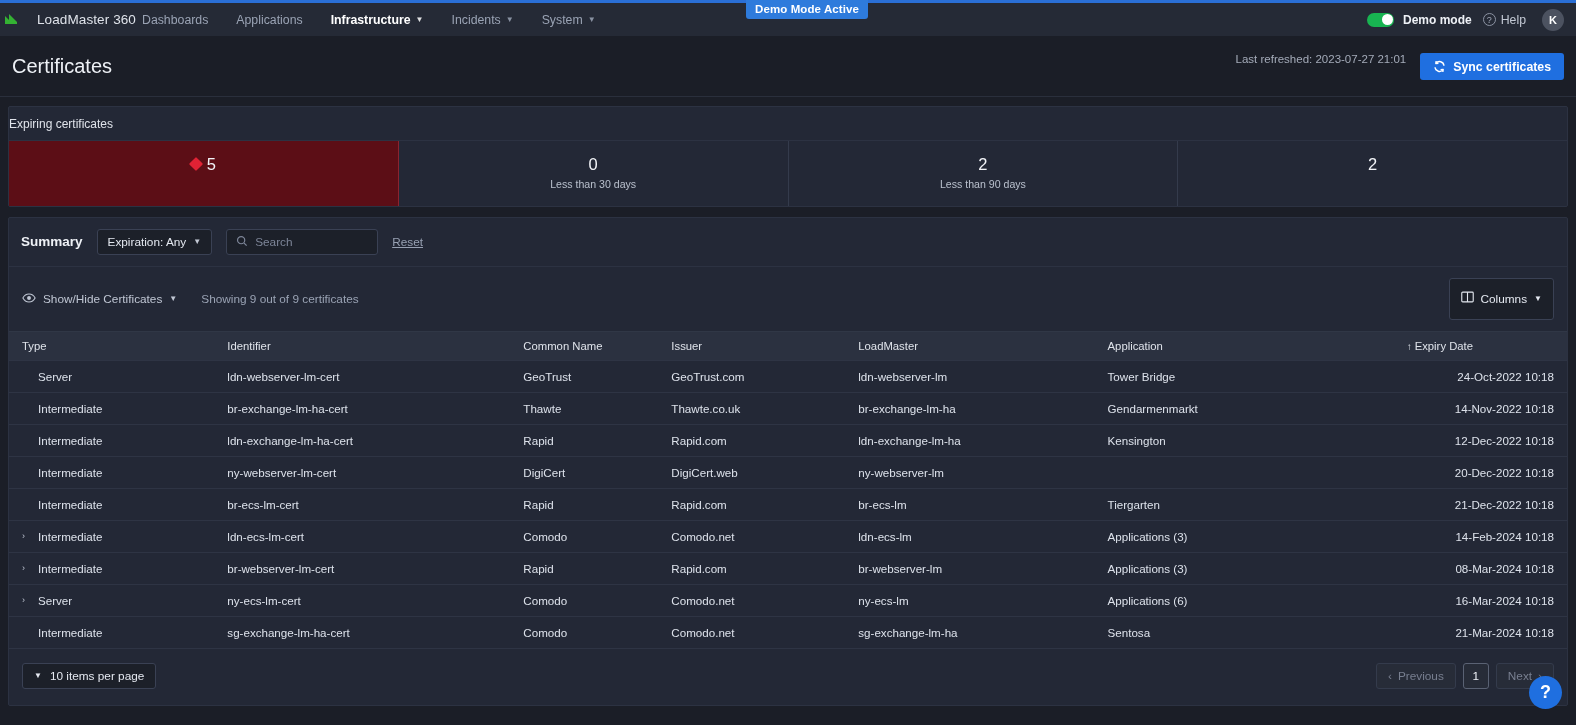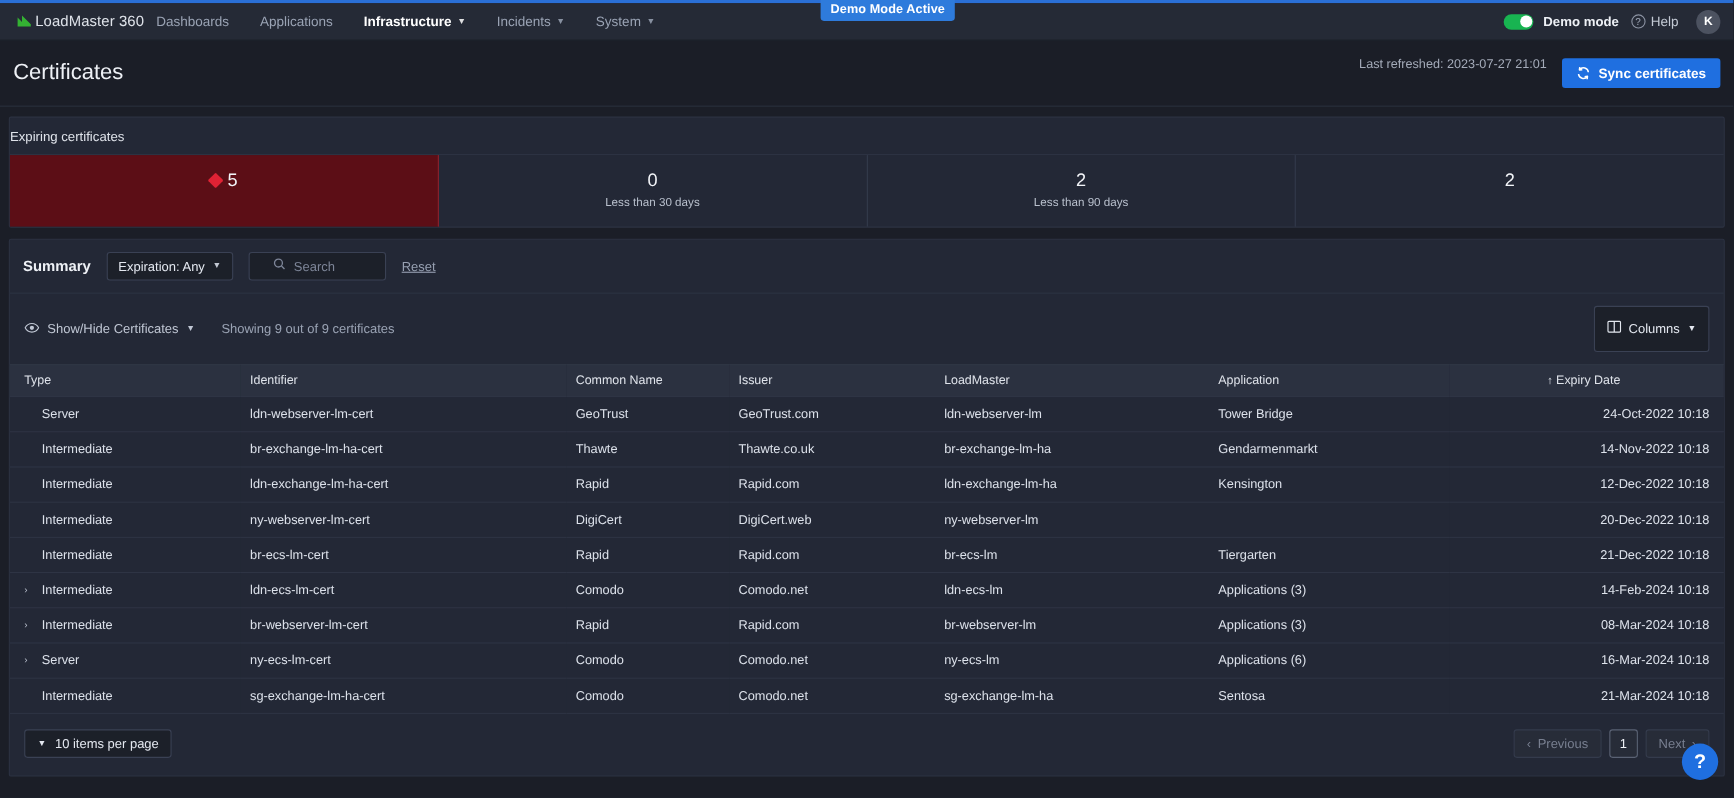"LoadMaster 360" .brand { gap: 2px -> 18px; padding-left: 15px -> 4px }
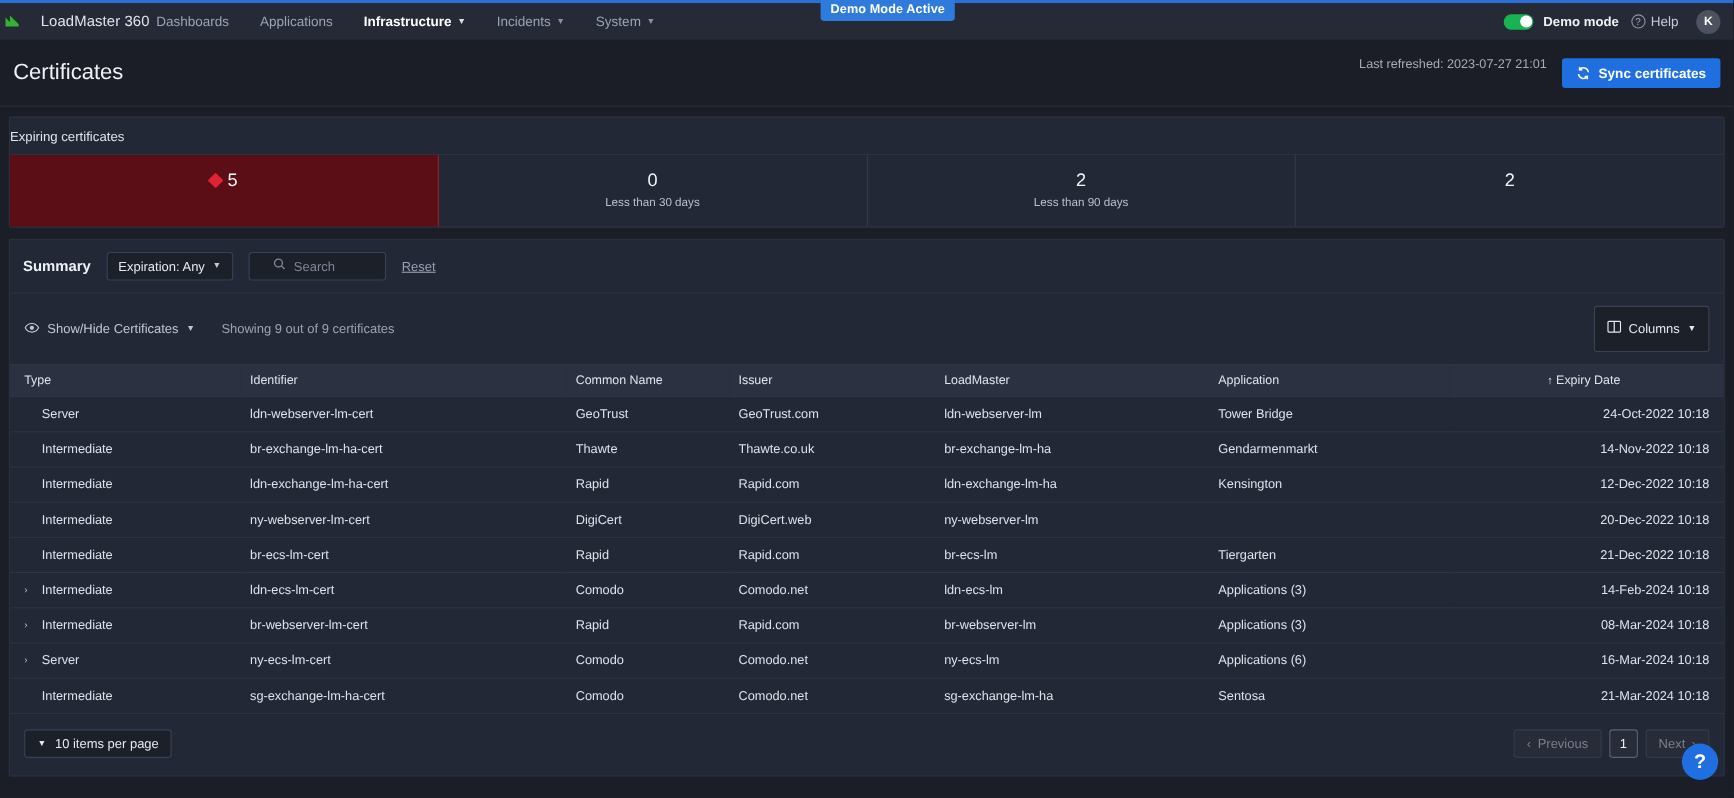"Search" .search-box { padding: 0 21px -> 0 9px; width: 125px -> 152px }
